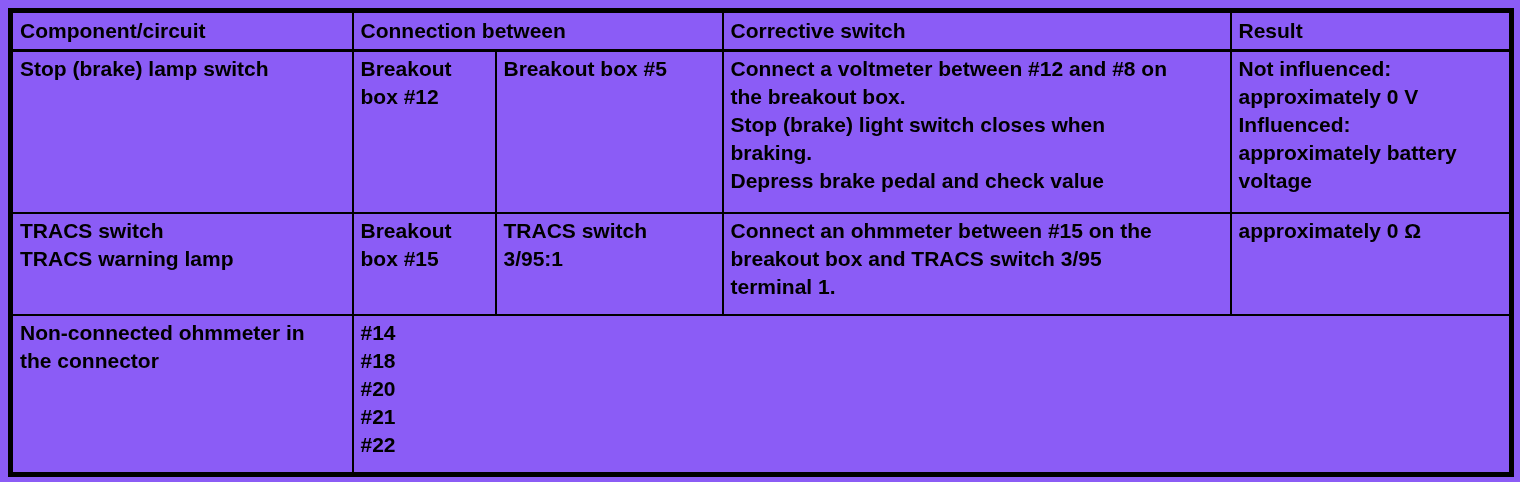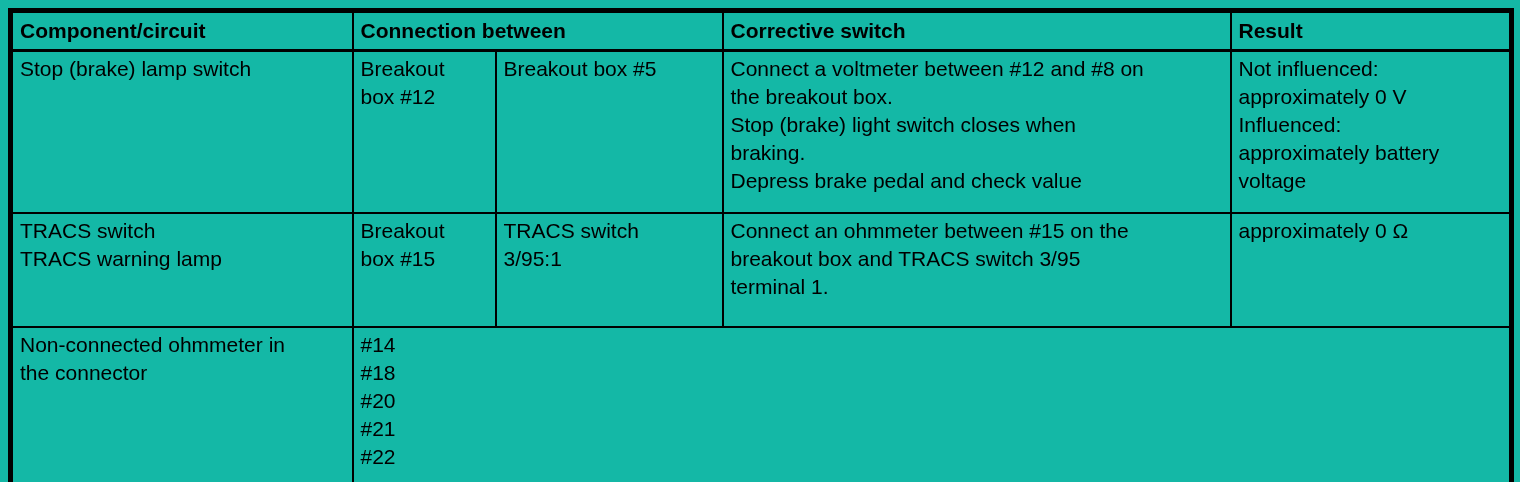"Component/circuit" .page { background: #14b8a6 -> #8b5cf6 }
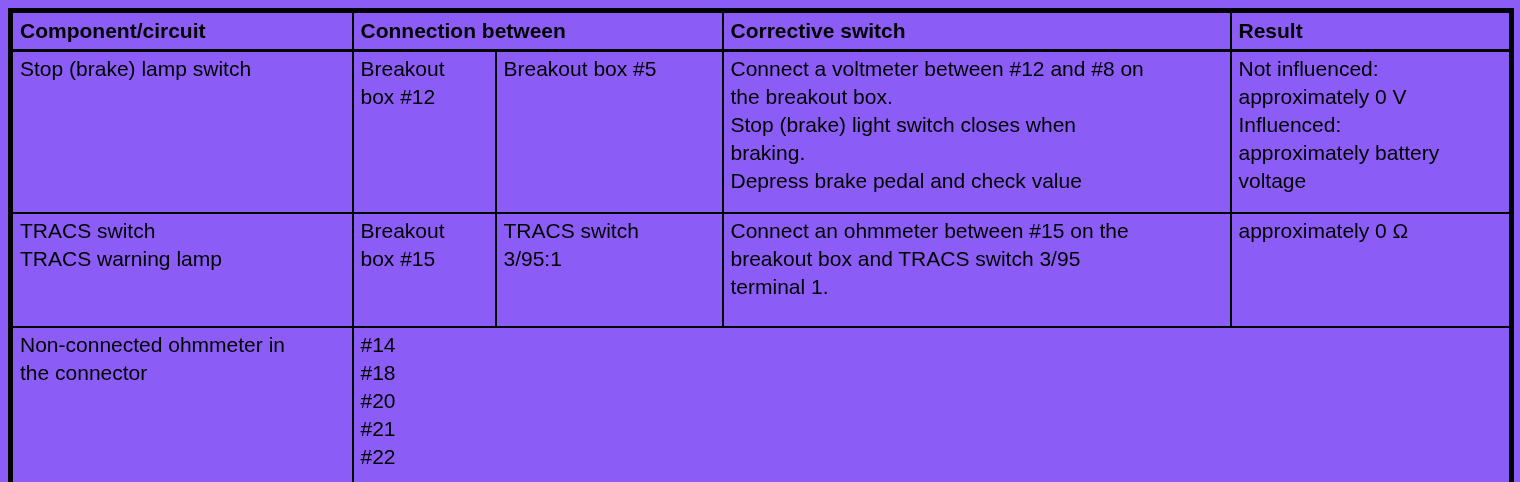"Stop (brake) lamp switch" table.diag th, table.diag td { font-weight: normal -> bold }
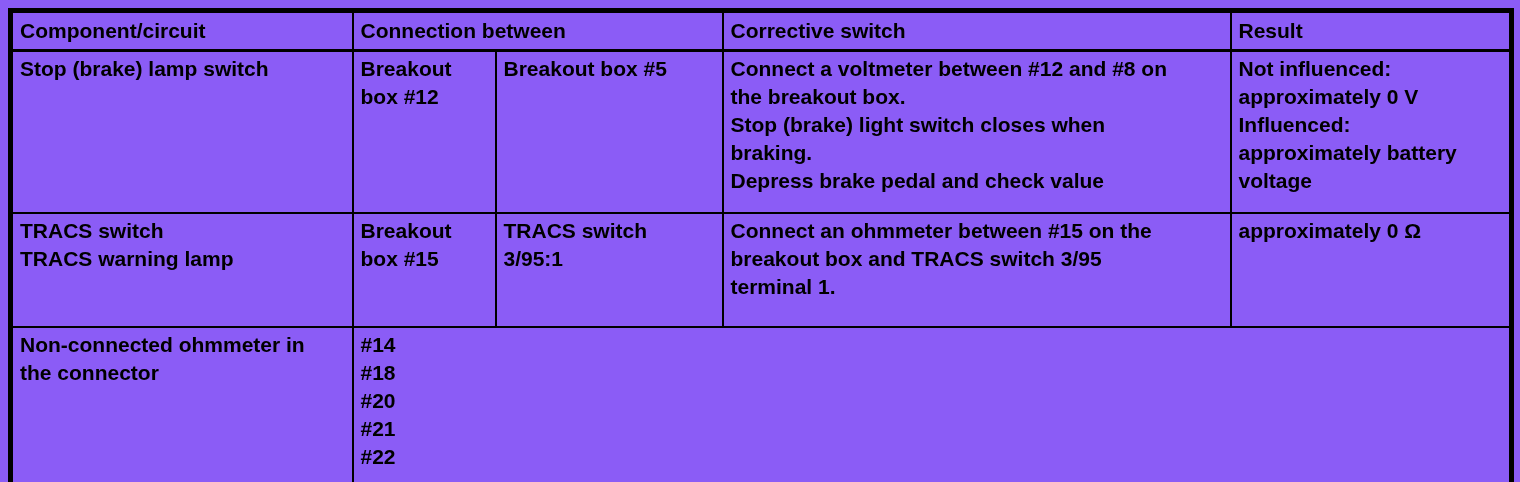"TRACS switch" tr.row2 { height: 114px -> 102px }
